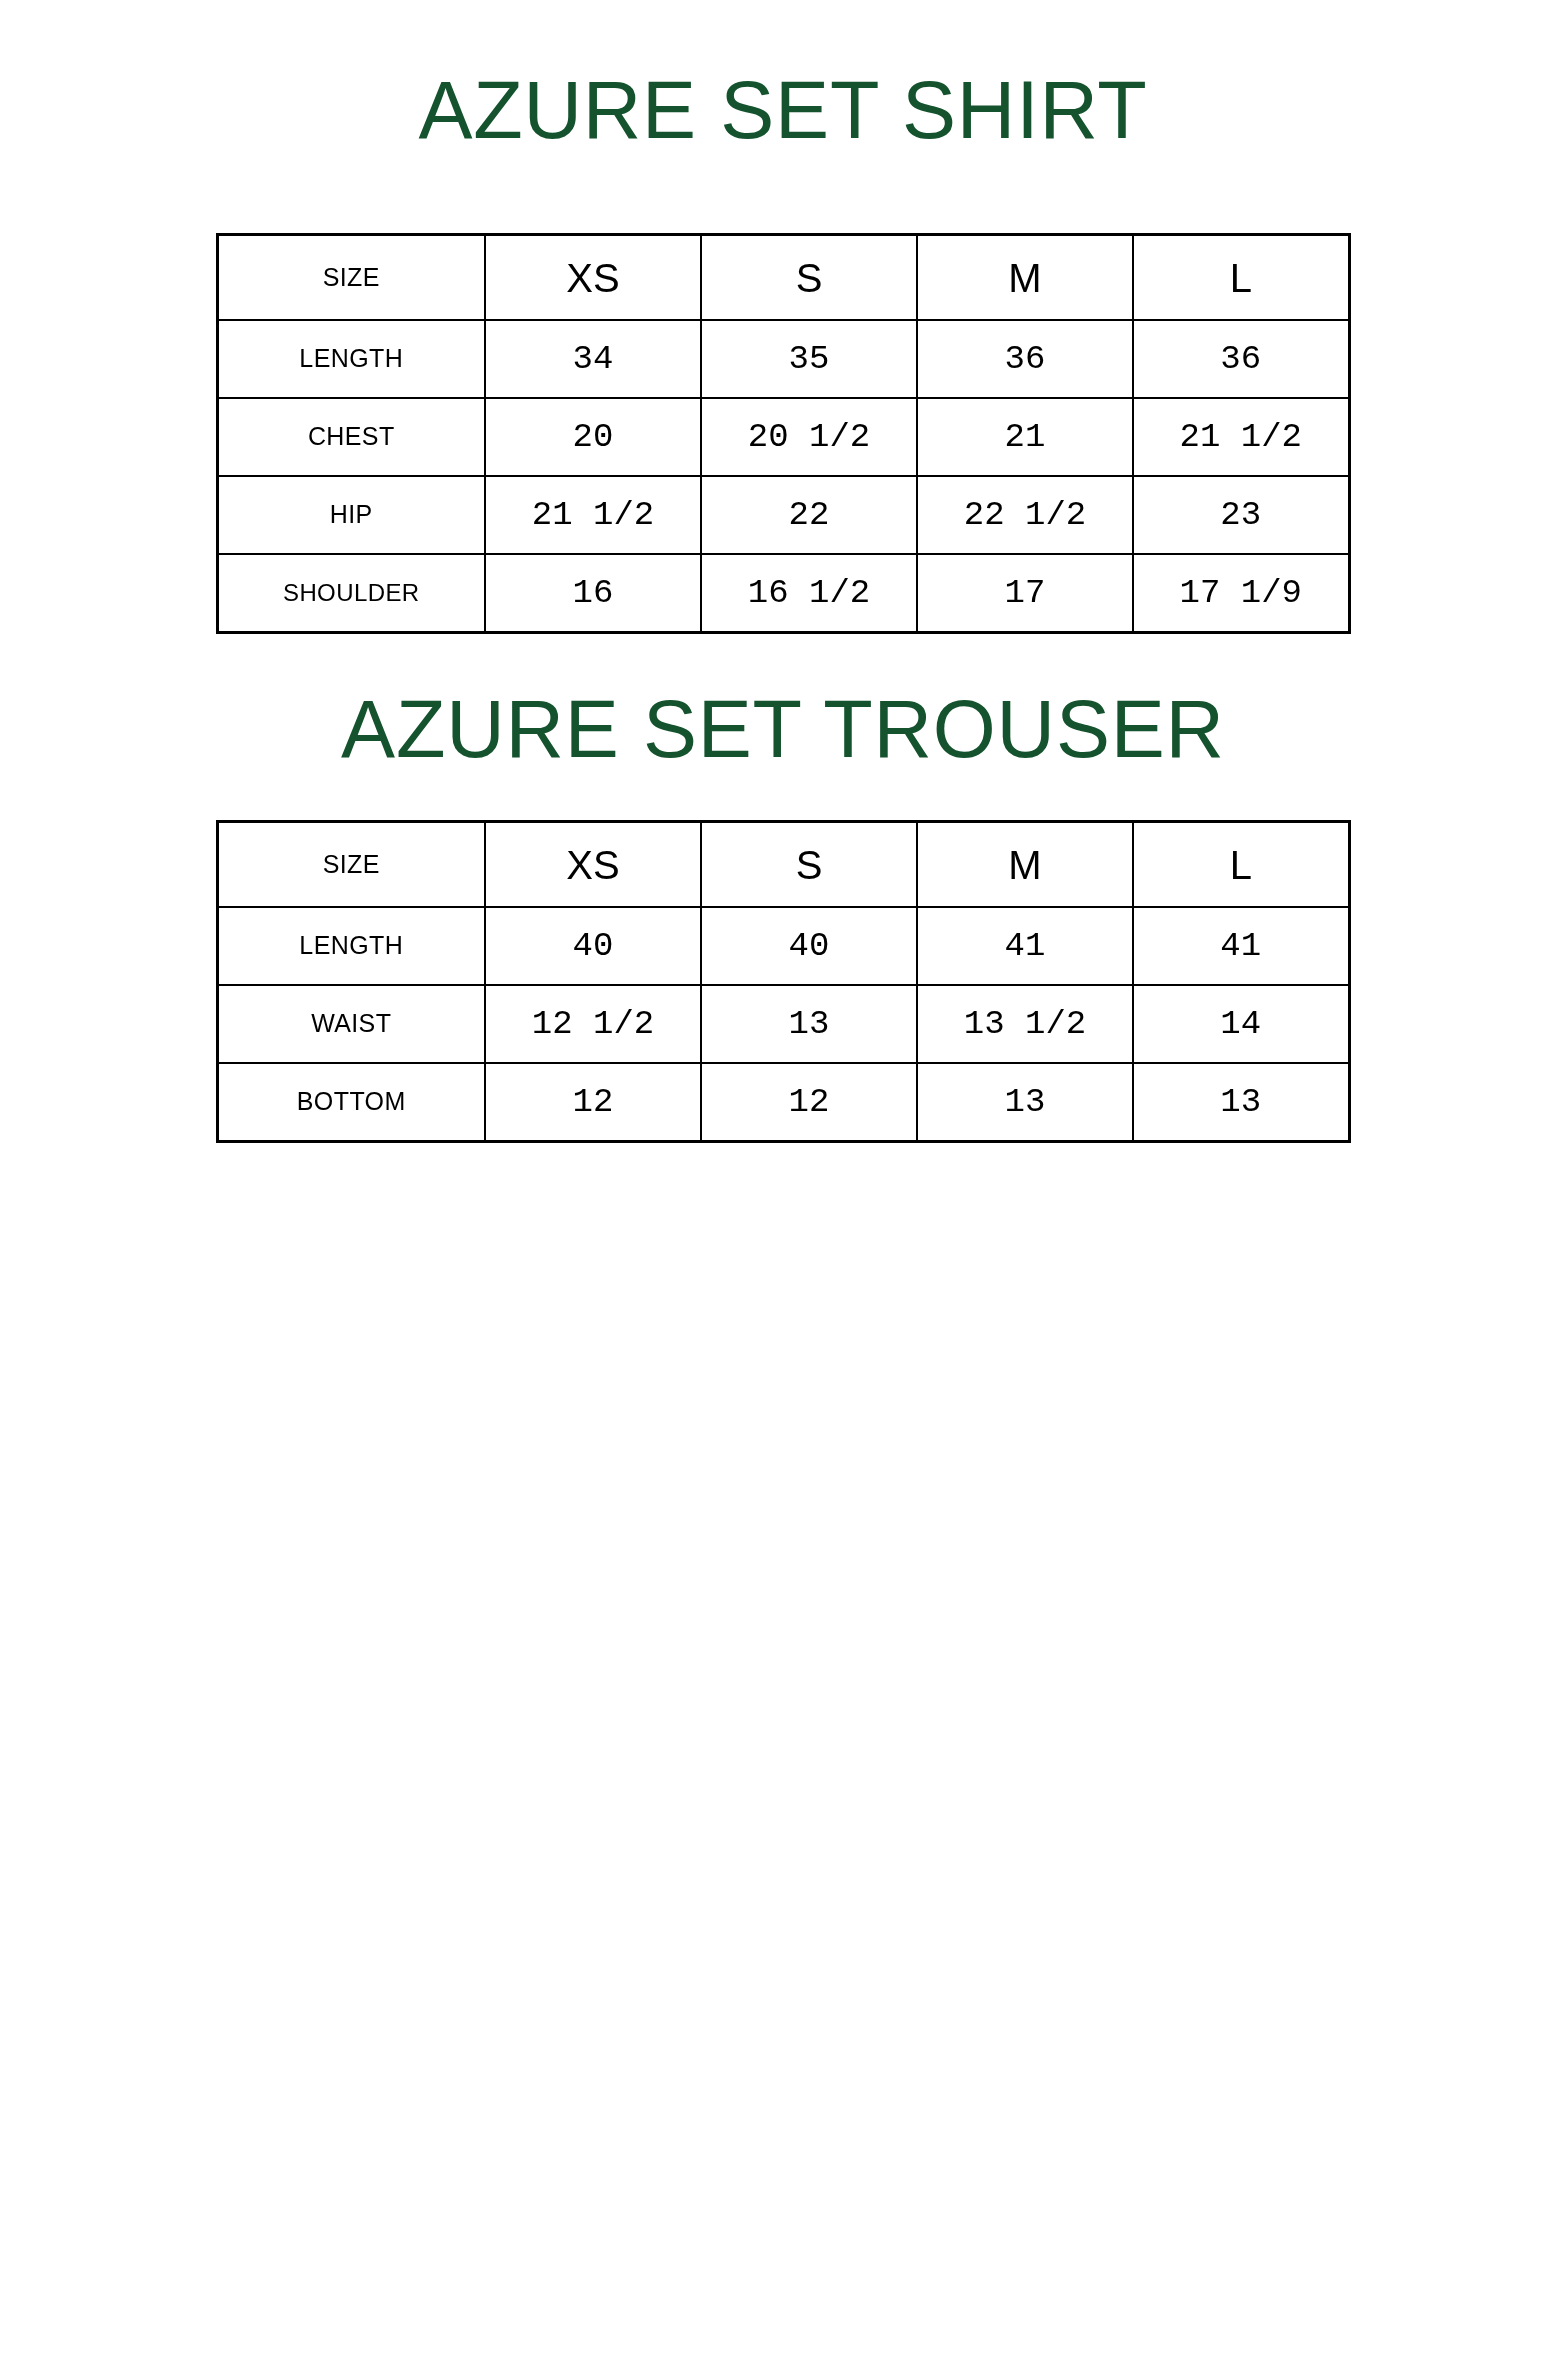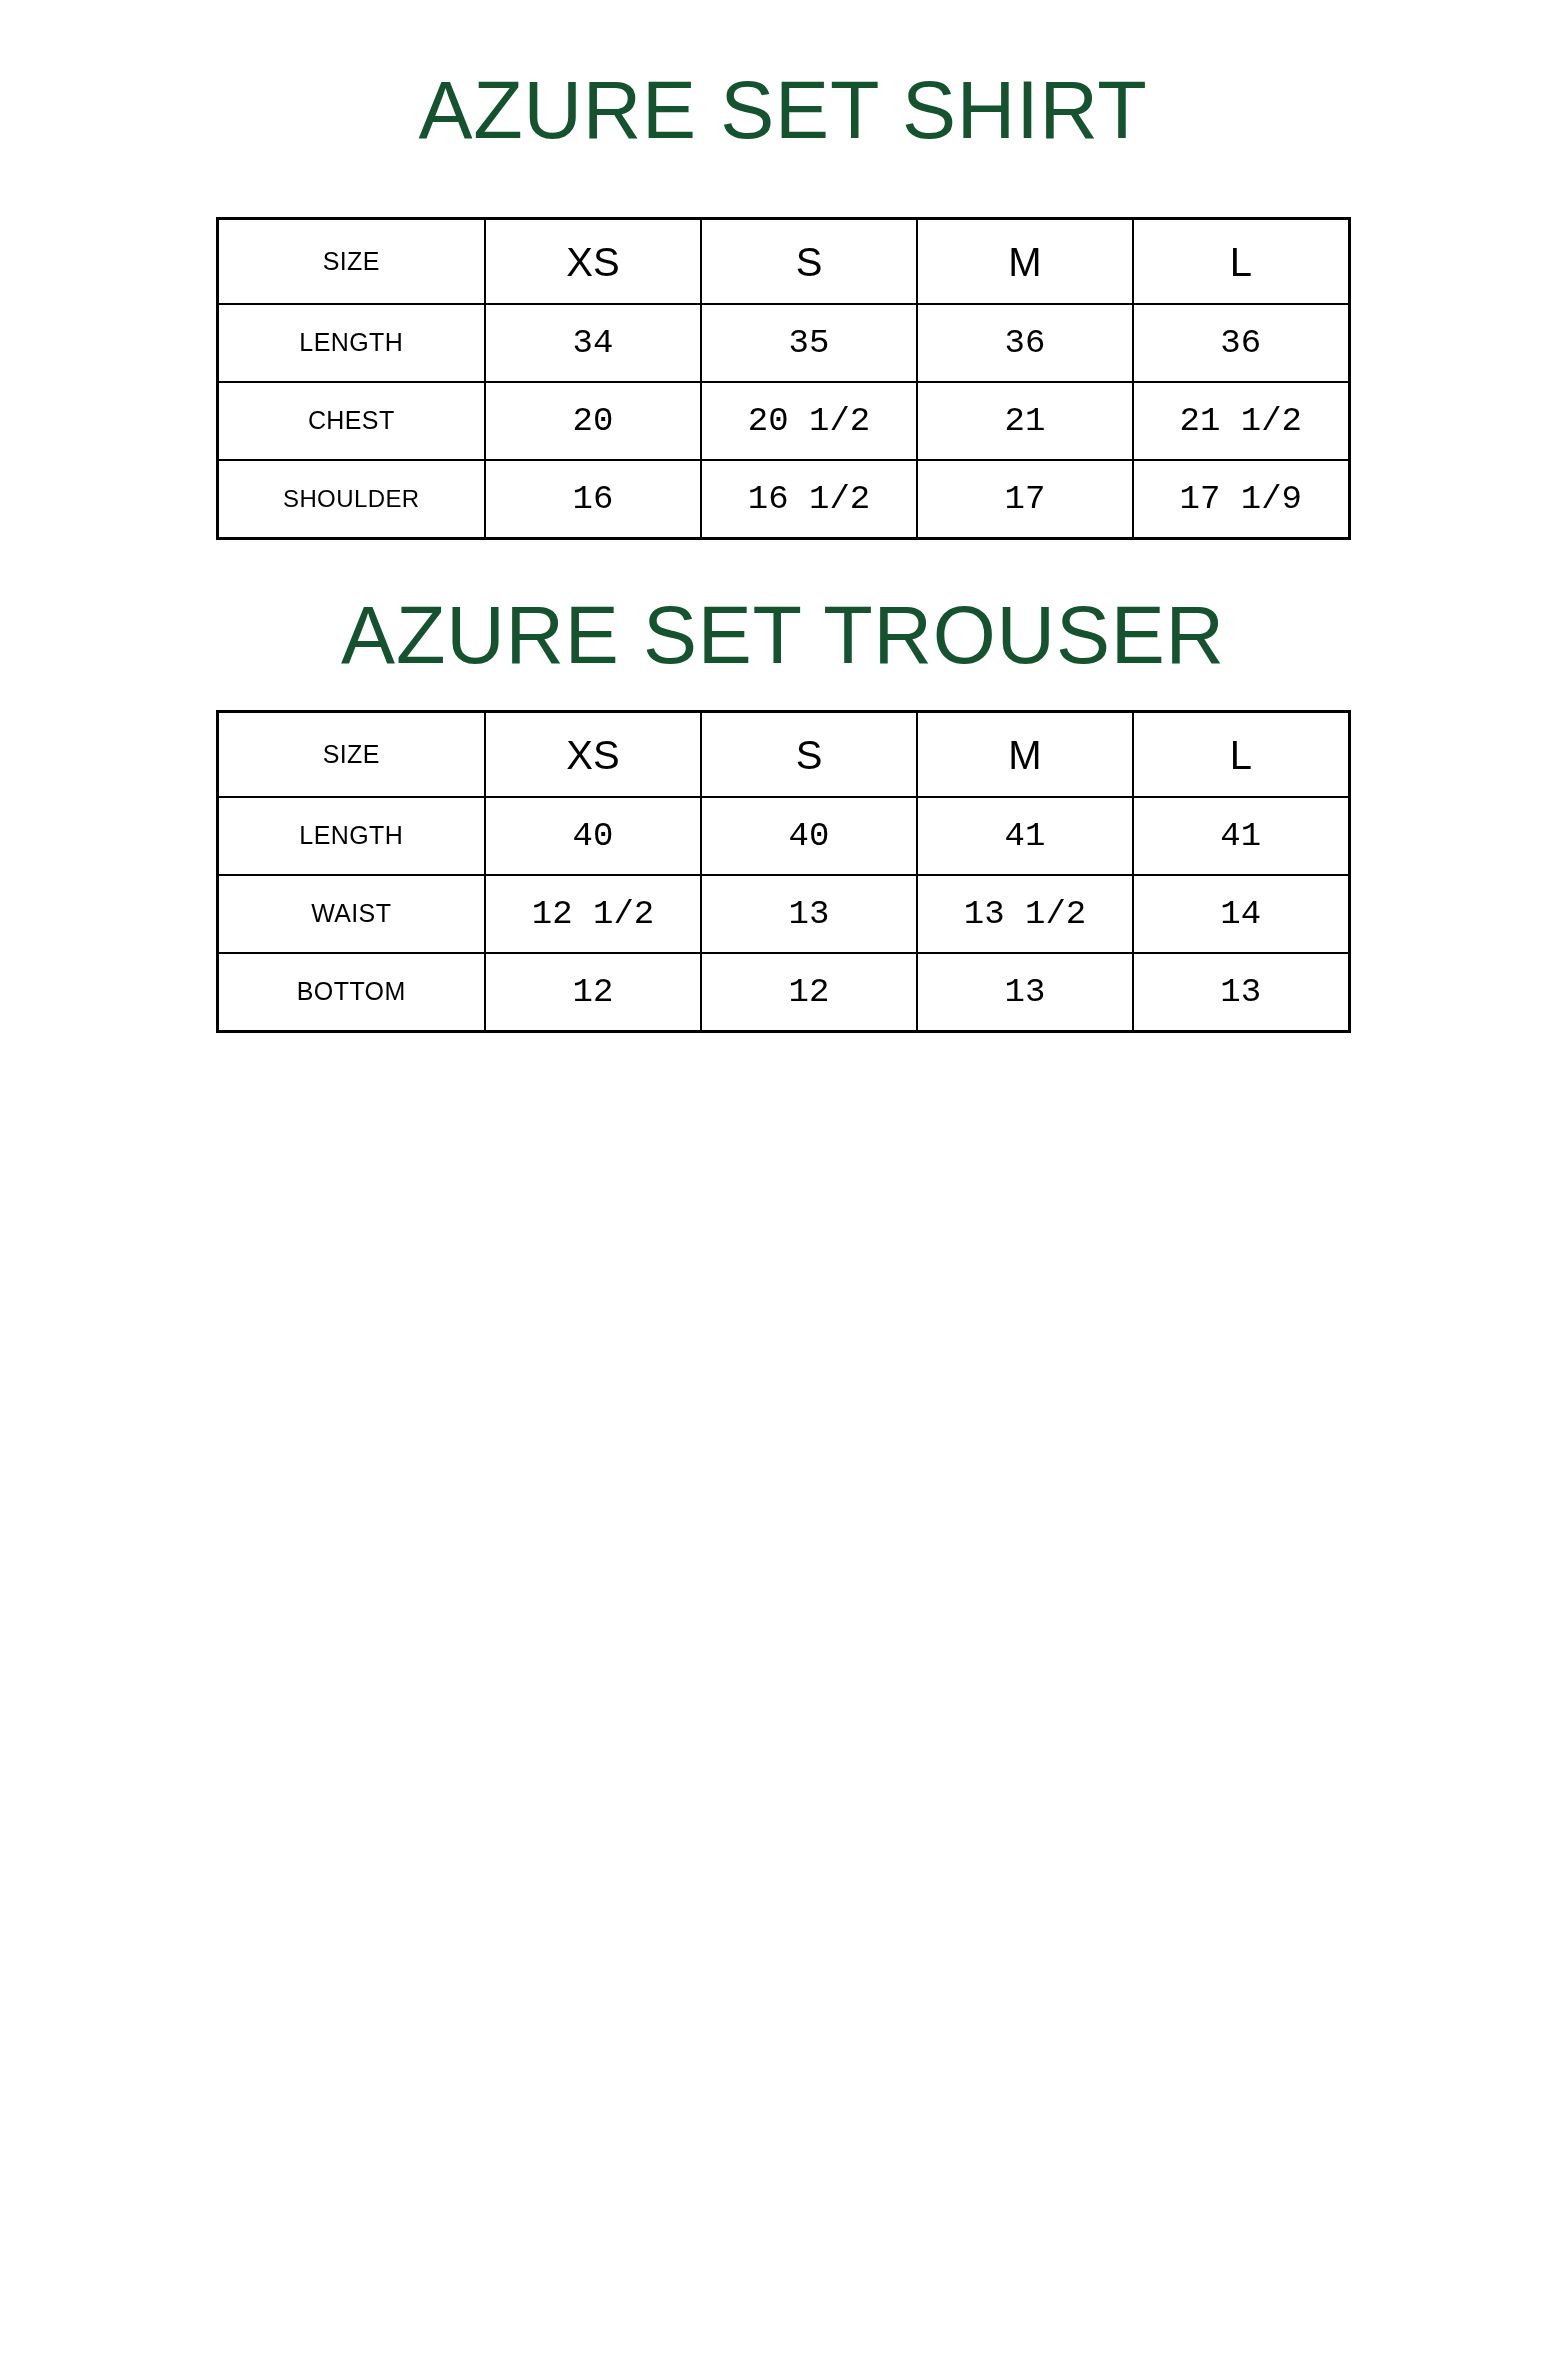"SIZE" table.size-table { margin-top: none -> 16px }
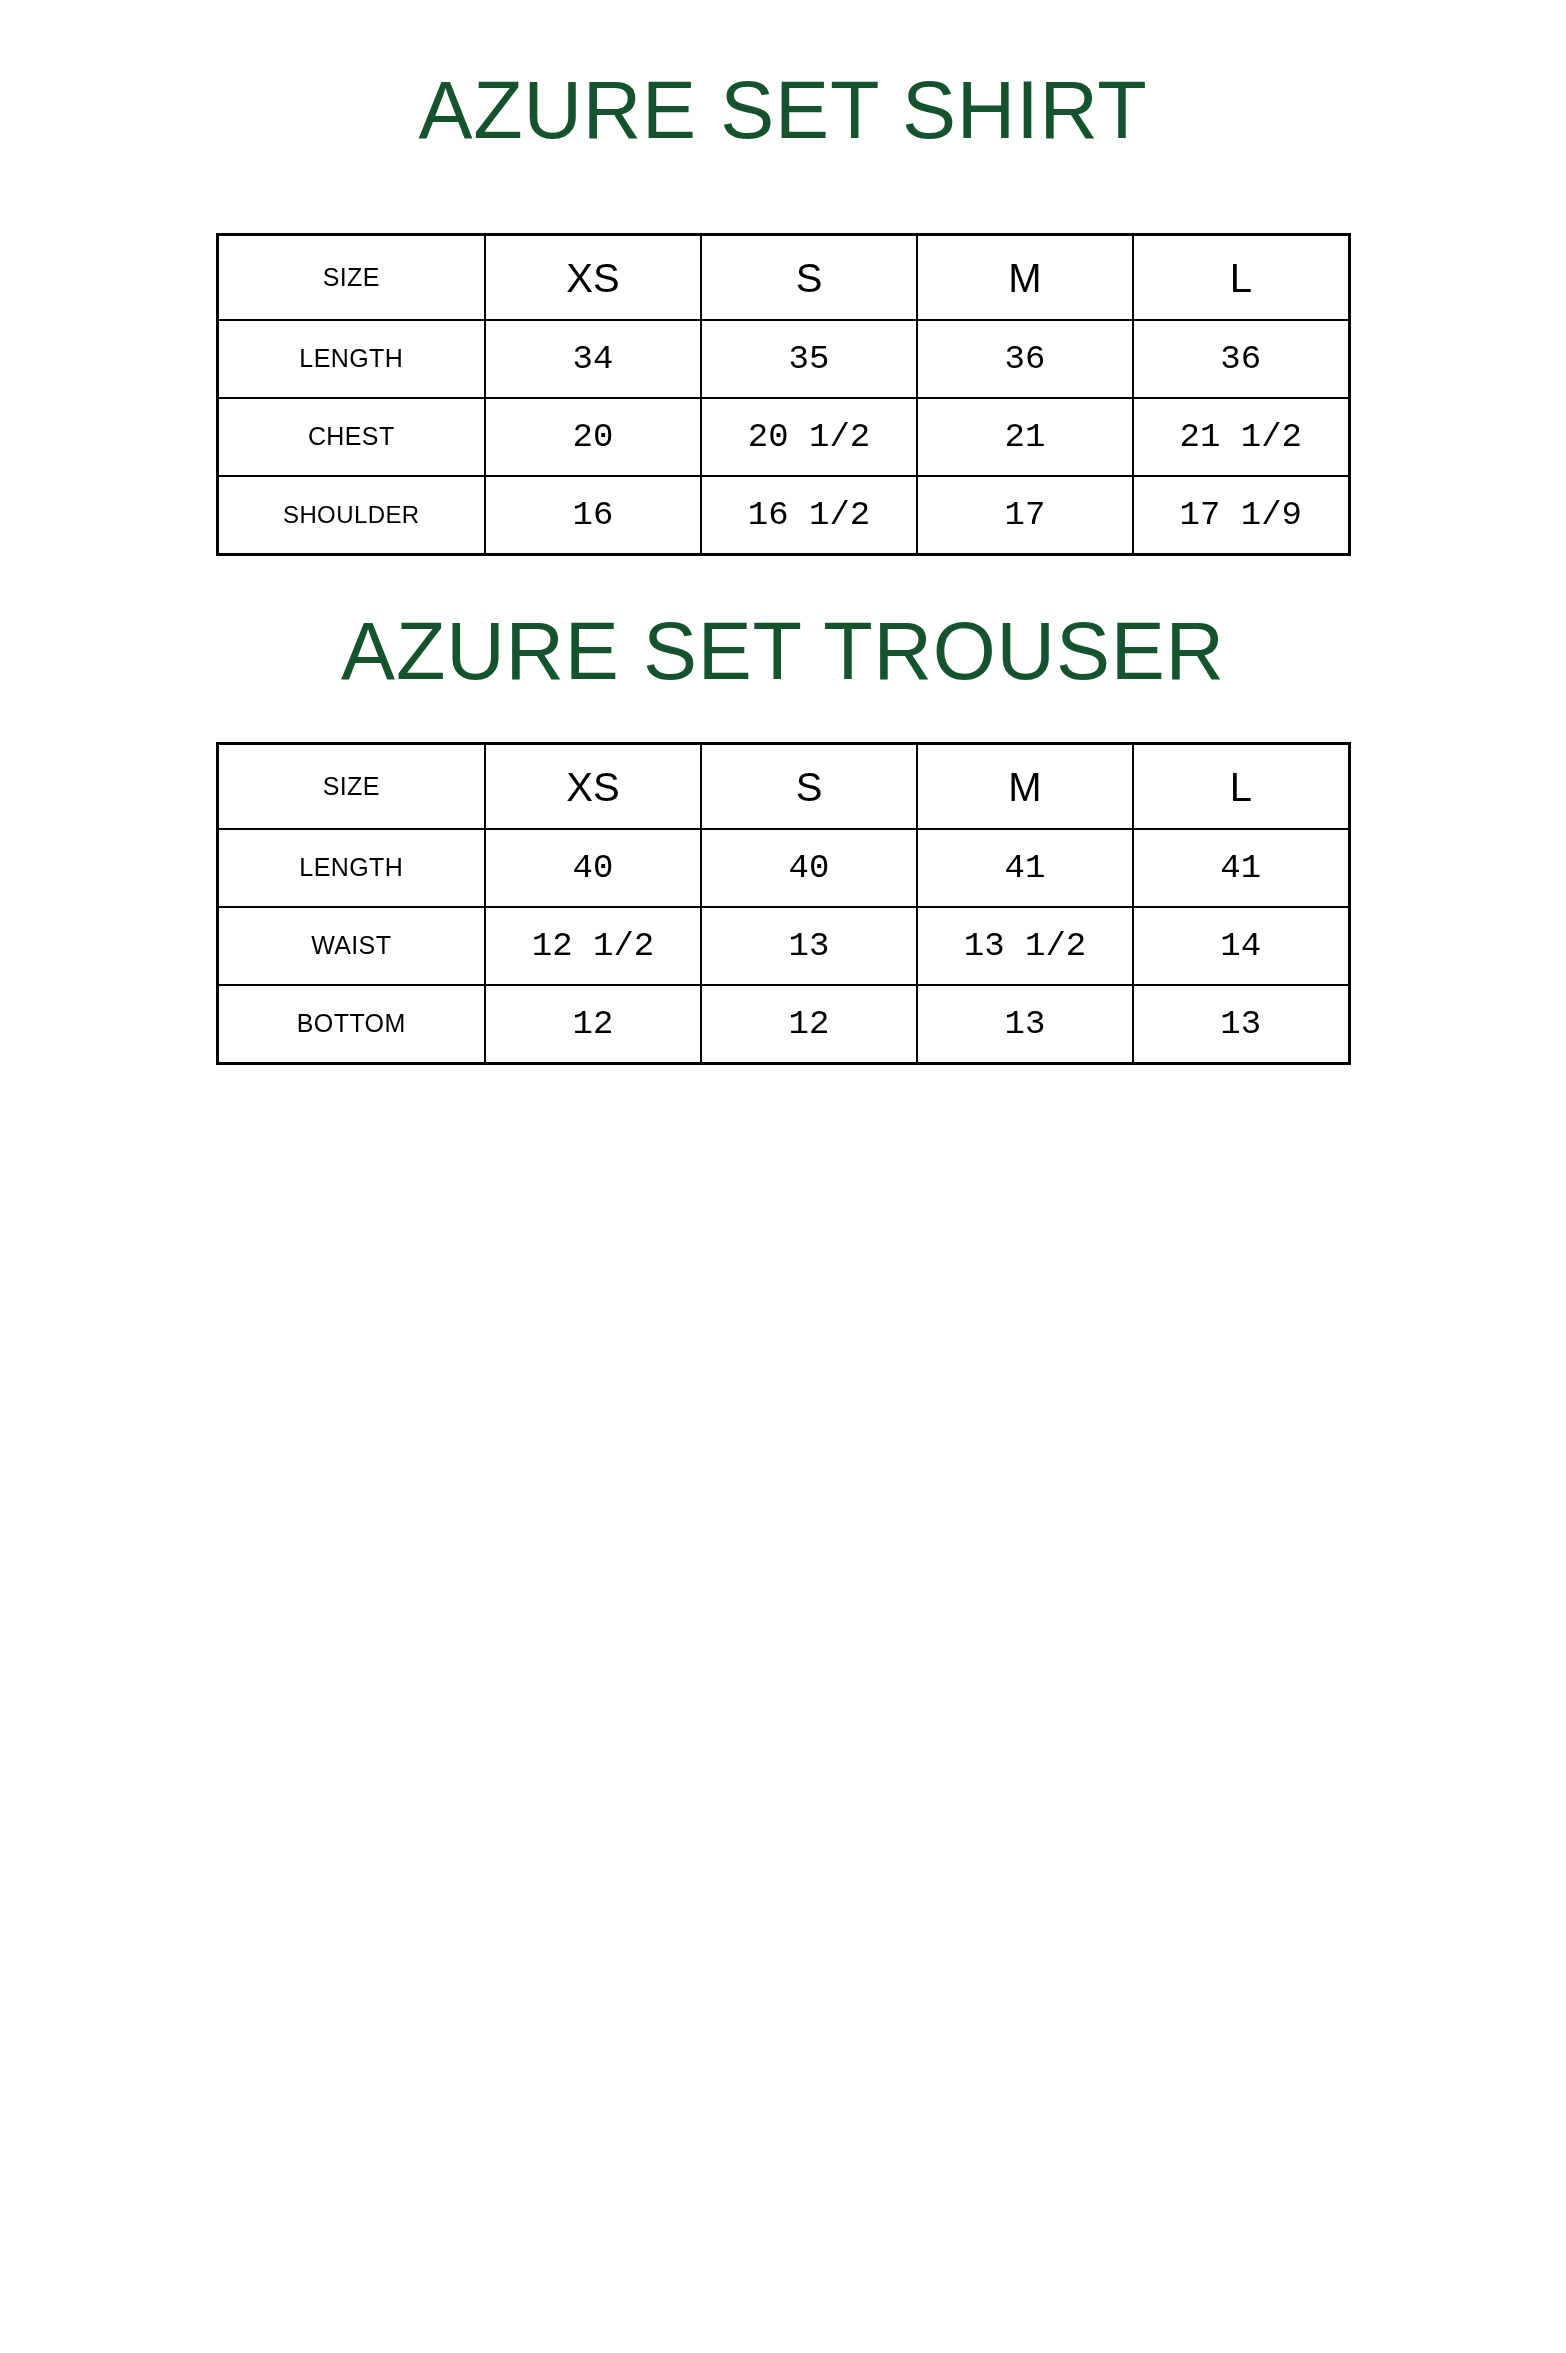"HIP" tr.row-body { html: none -> <tr> <td>HIP</td> <td>21 1/2</td> <td>22</td> <td>22 1/2</td> <td>23</td> </tr> }
